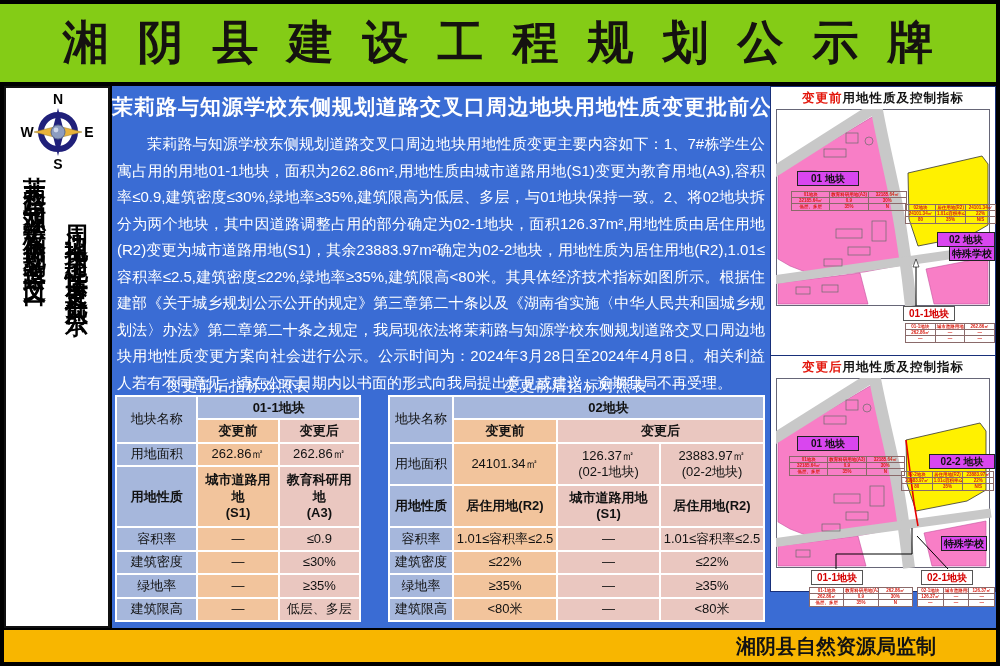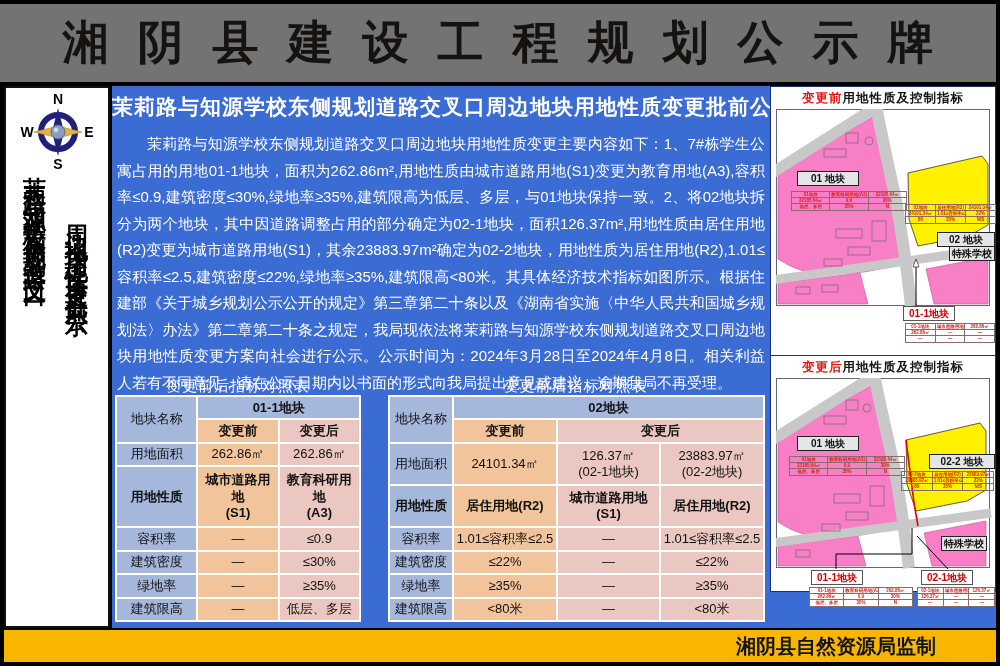"湘阴县建设工程规划公示牌" .banner { background: #737373 -> #84cc16 }
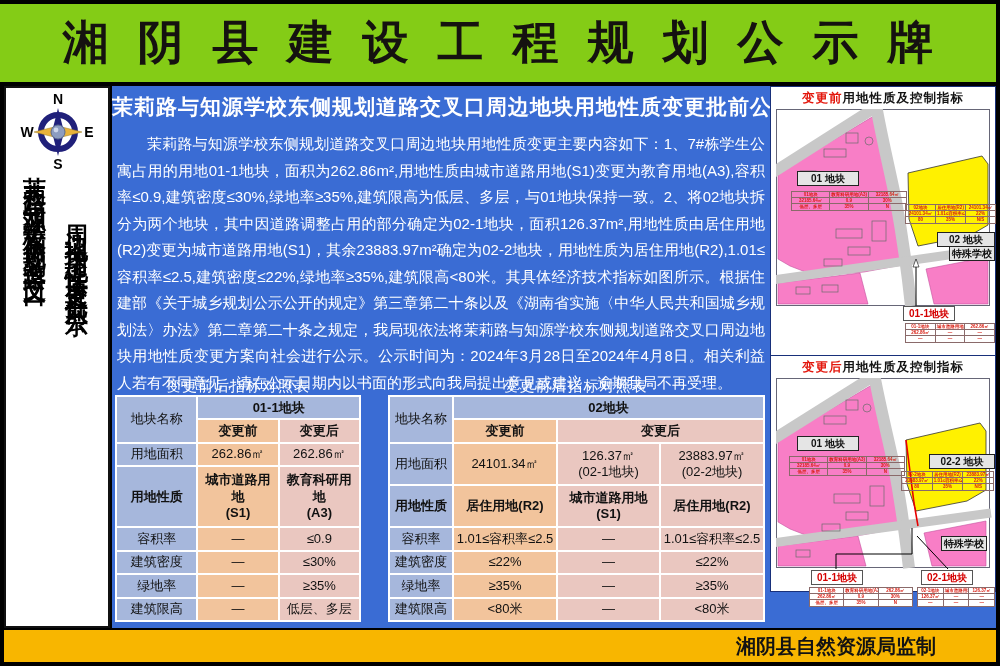"01 地块" .map-label { background: #e5e5e5 -> #d946ef }
